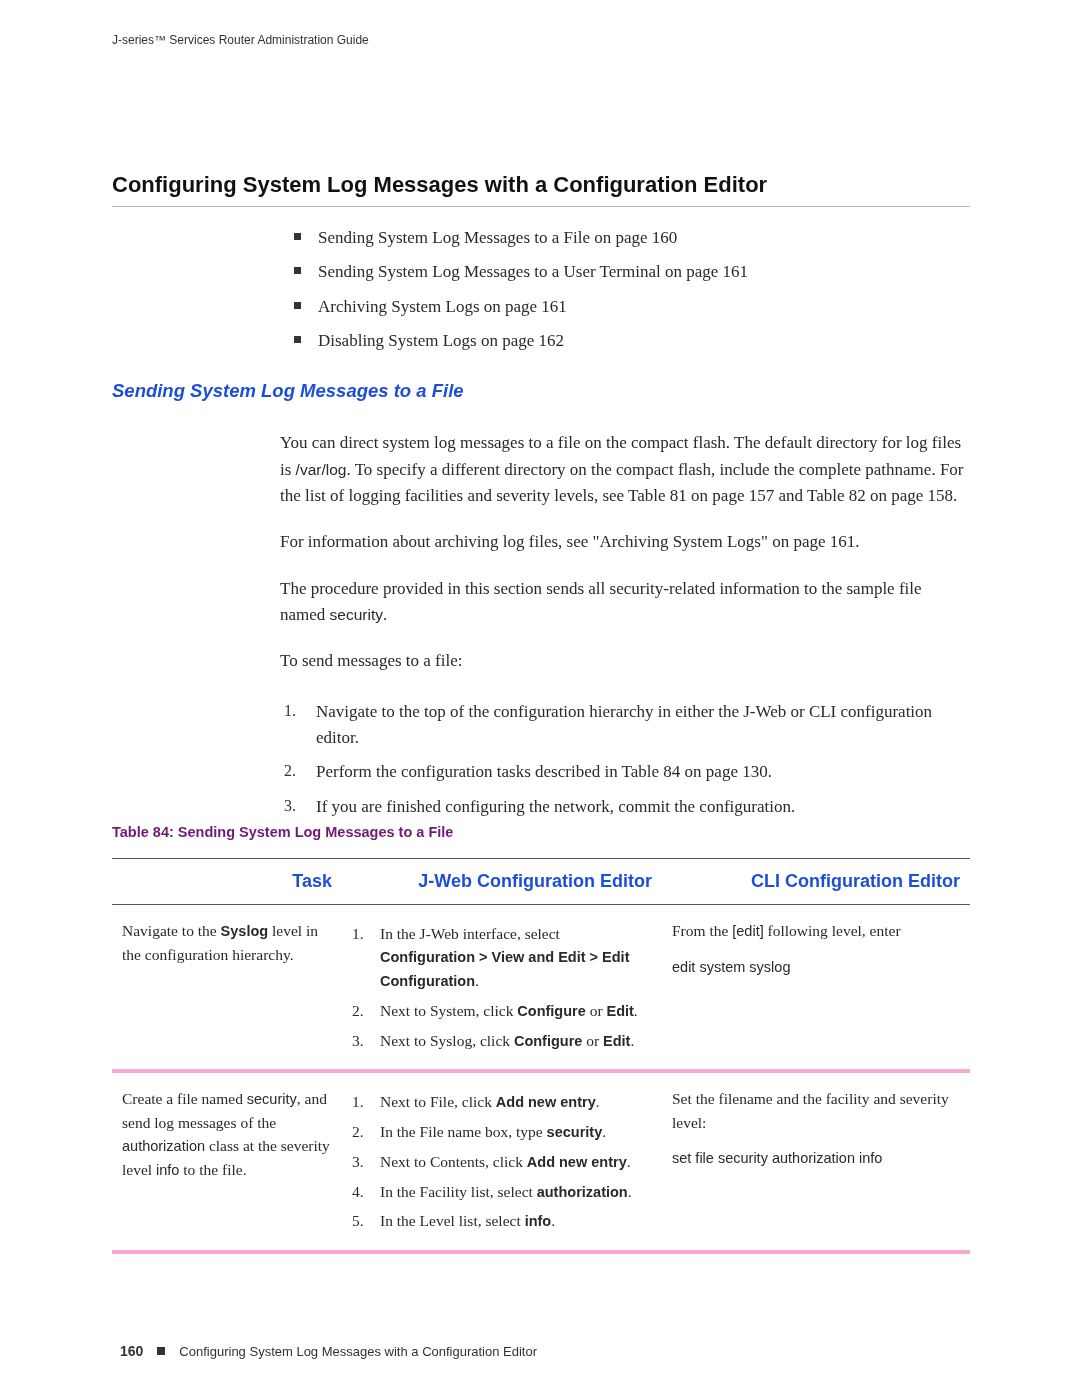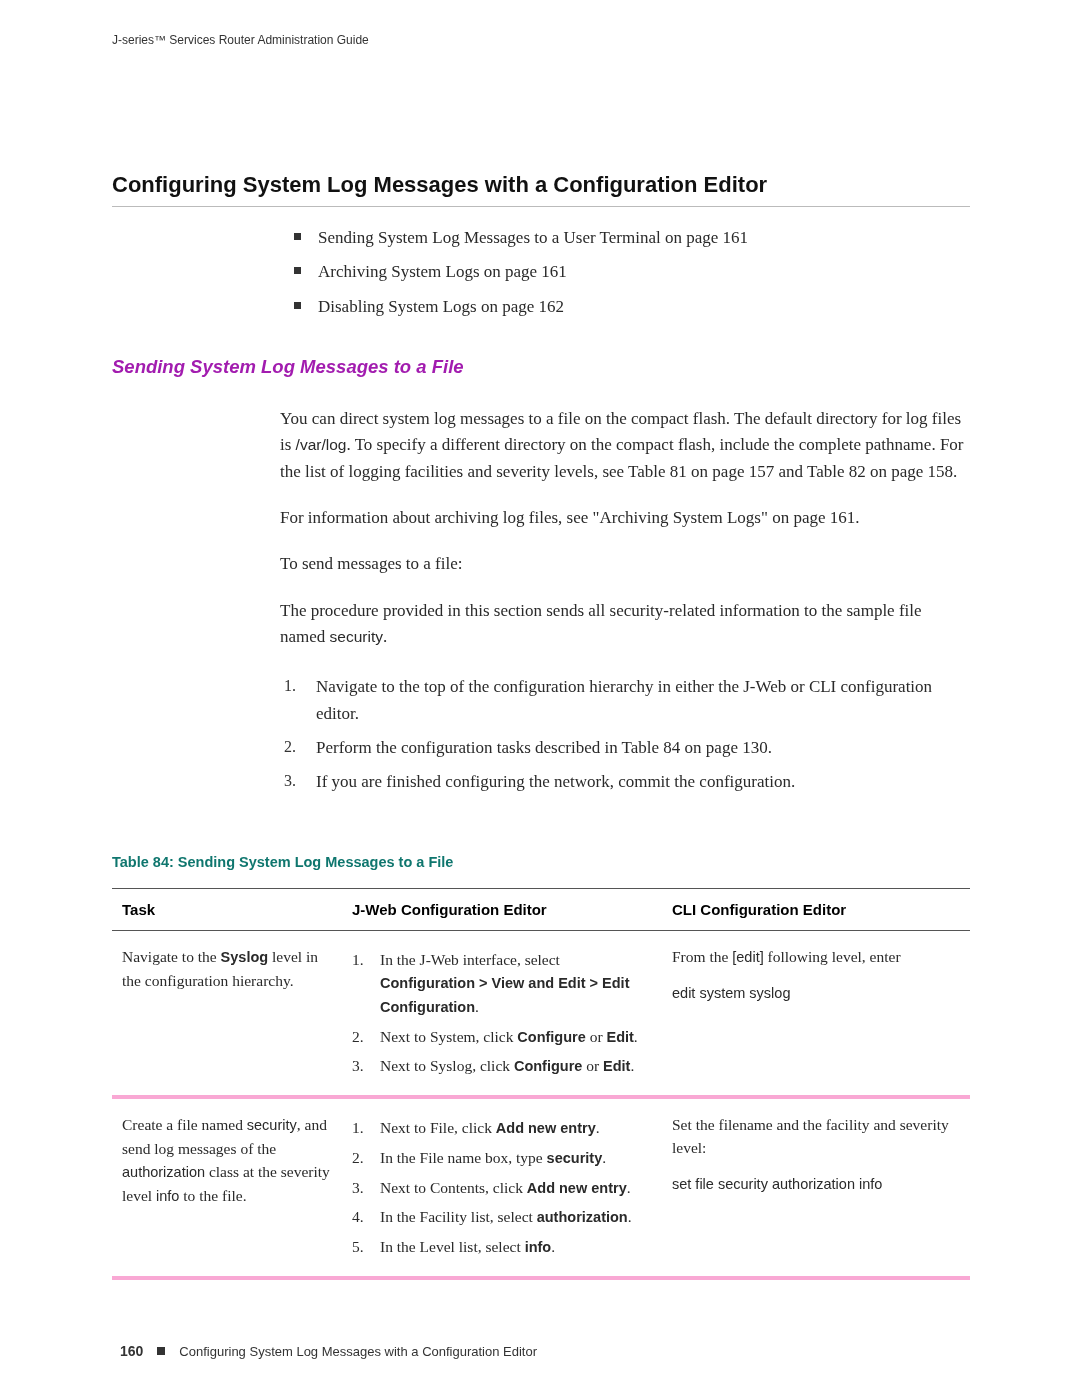"Sending System Log Messages to a File on" li { html: none -> <li>Sending System Log Messages to a File on page 160</li> }
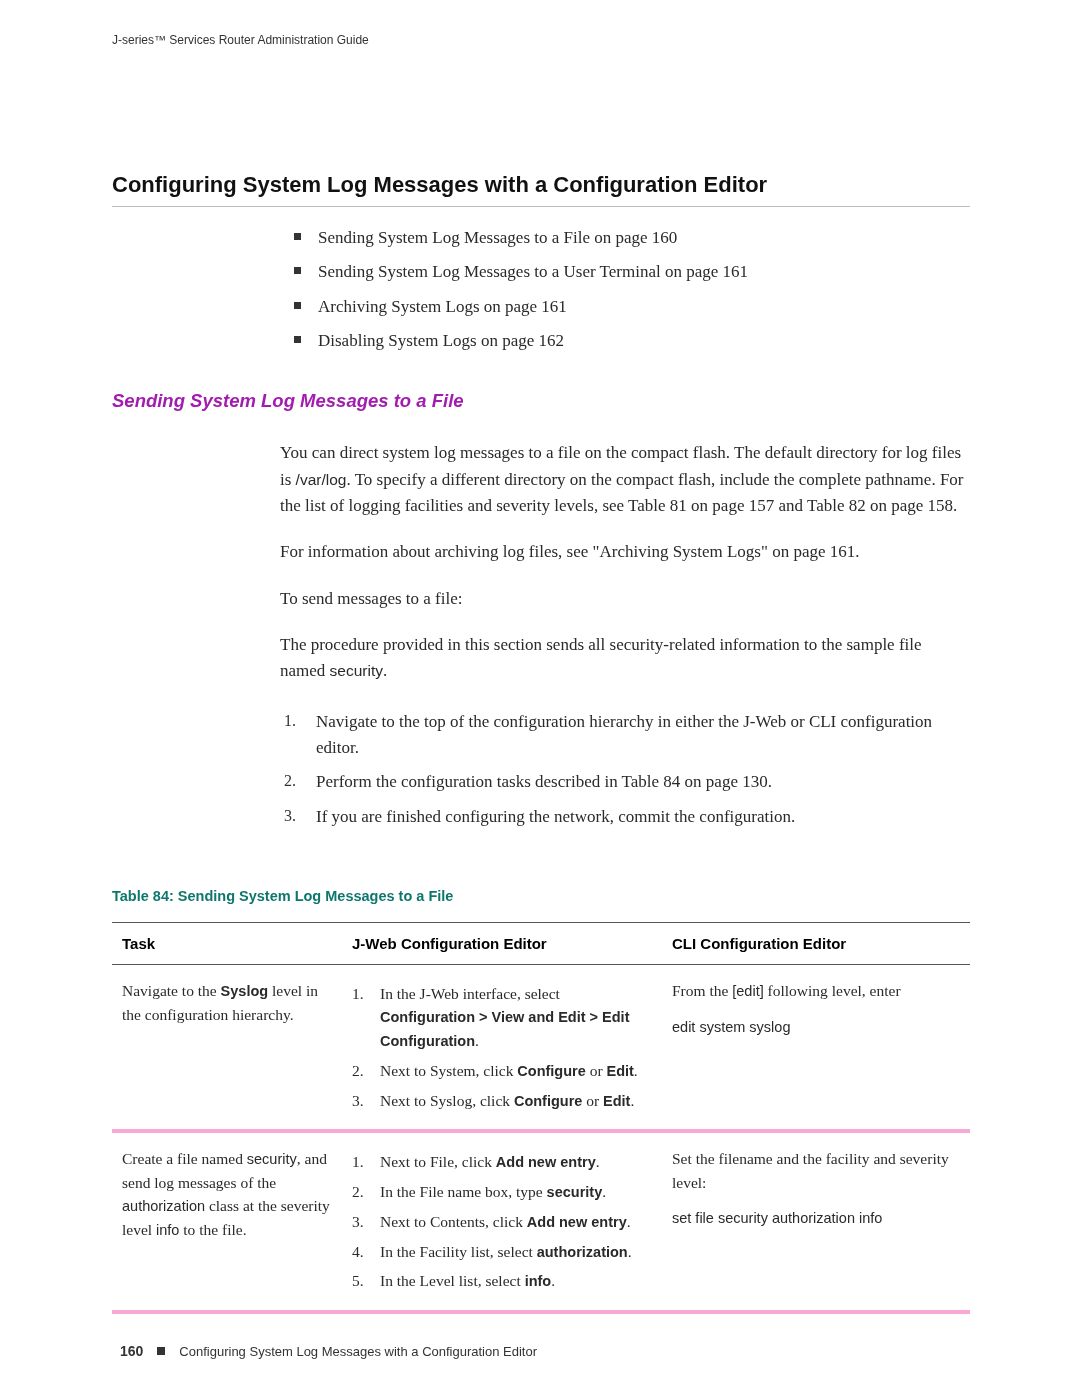"Sending System Log Messages to a File" .subheading { color: #a21caf -> #1d4ed8; margin-top: 32px -> 22px }
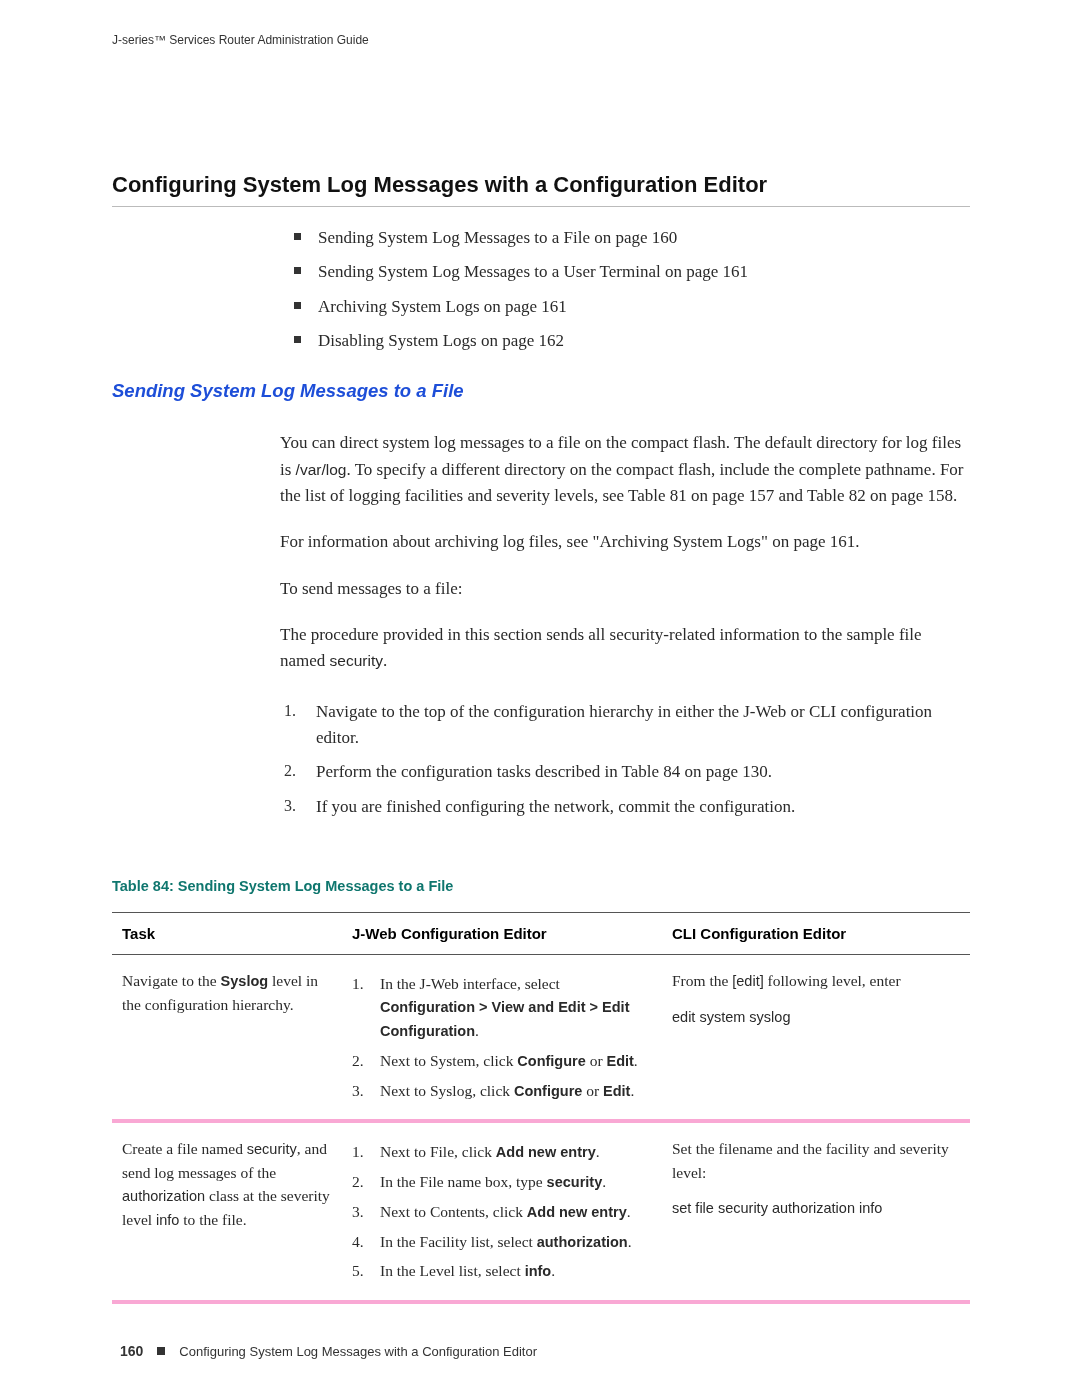"To send messages to a" p { order: before "The procedure provided in this" -> after "The procedure provided in this" }
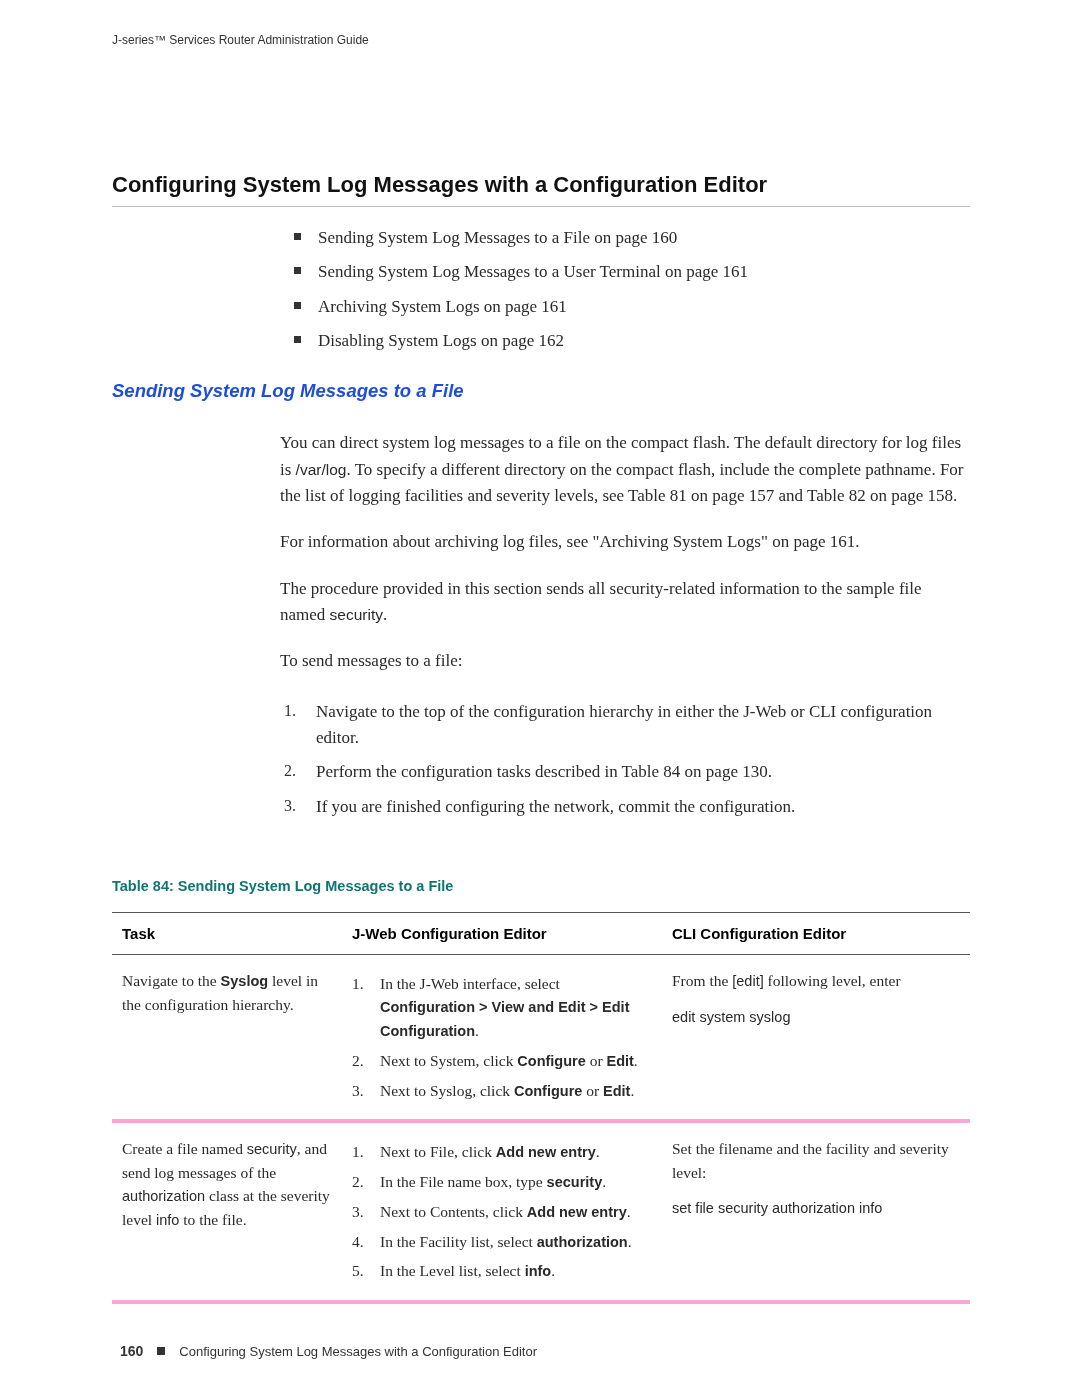"Table 84: Sending System Log" .table-caption { color: #0f766e -> #701a75; margin-top: 54px -> none }
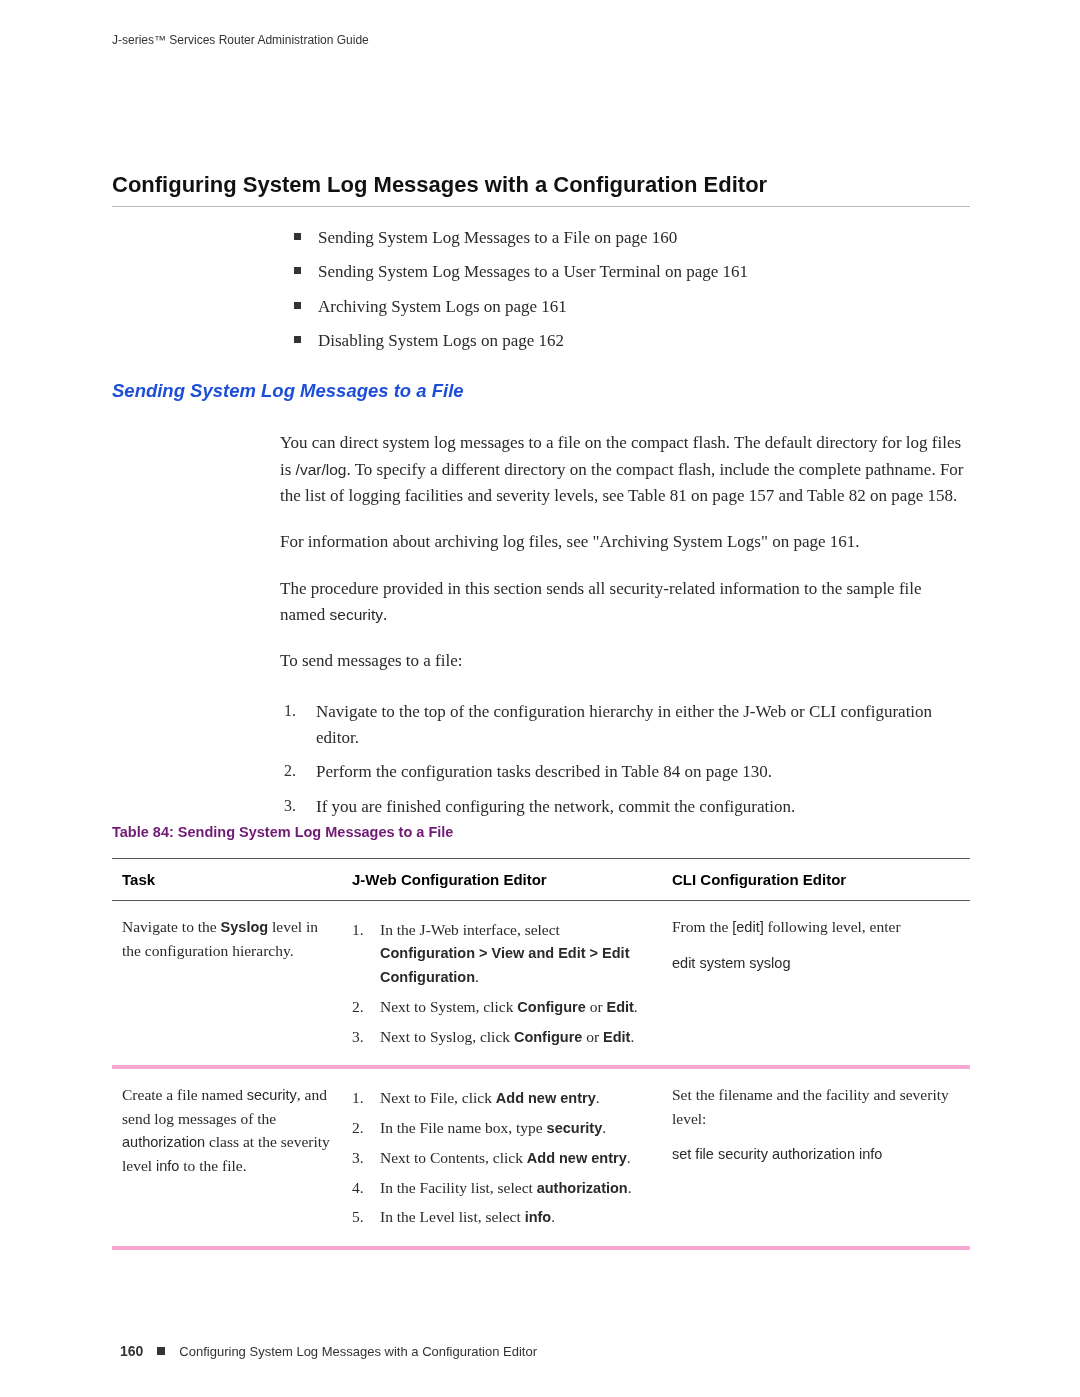"Task" table.cfg thead th { color: #000000 -> #1d4ed8; font-size: 15px -> 18px; text-align: left -> right }
